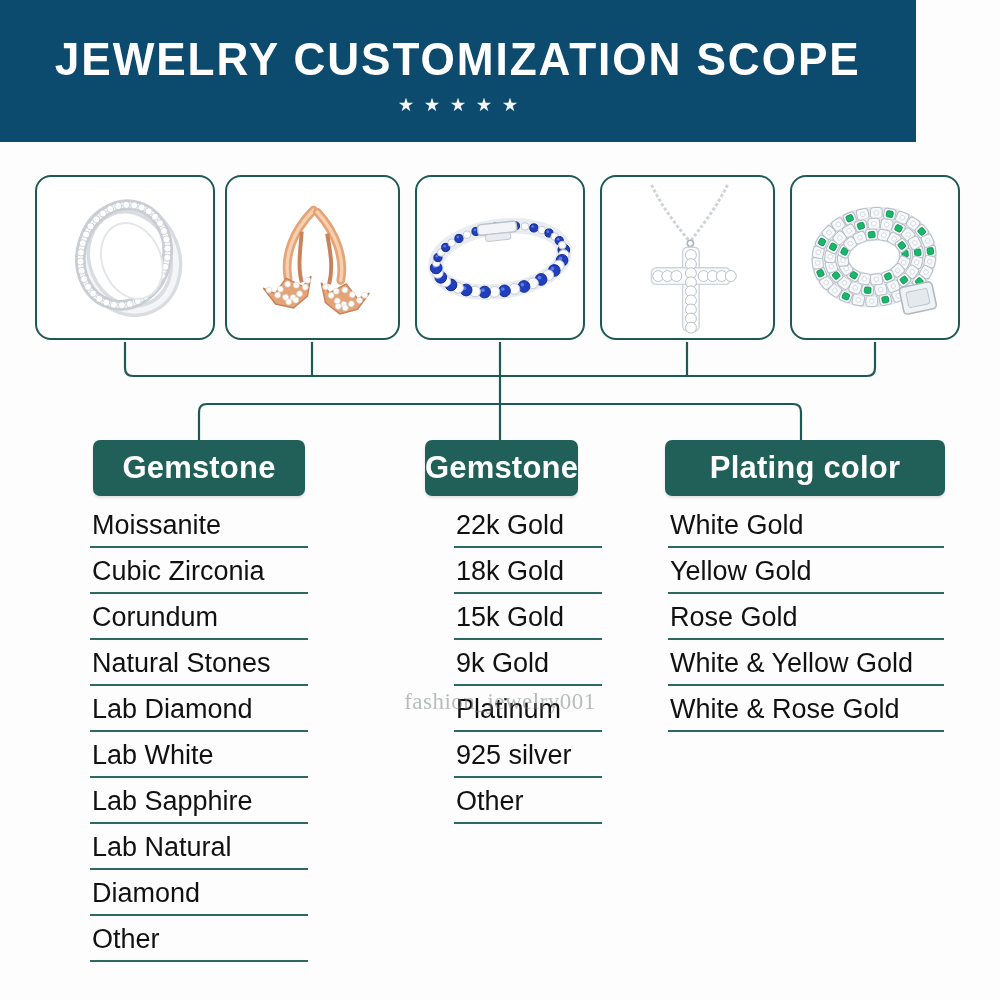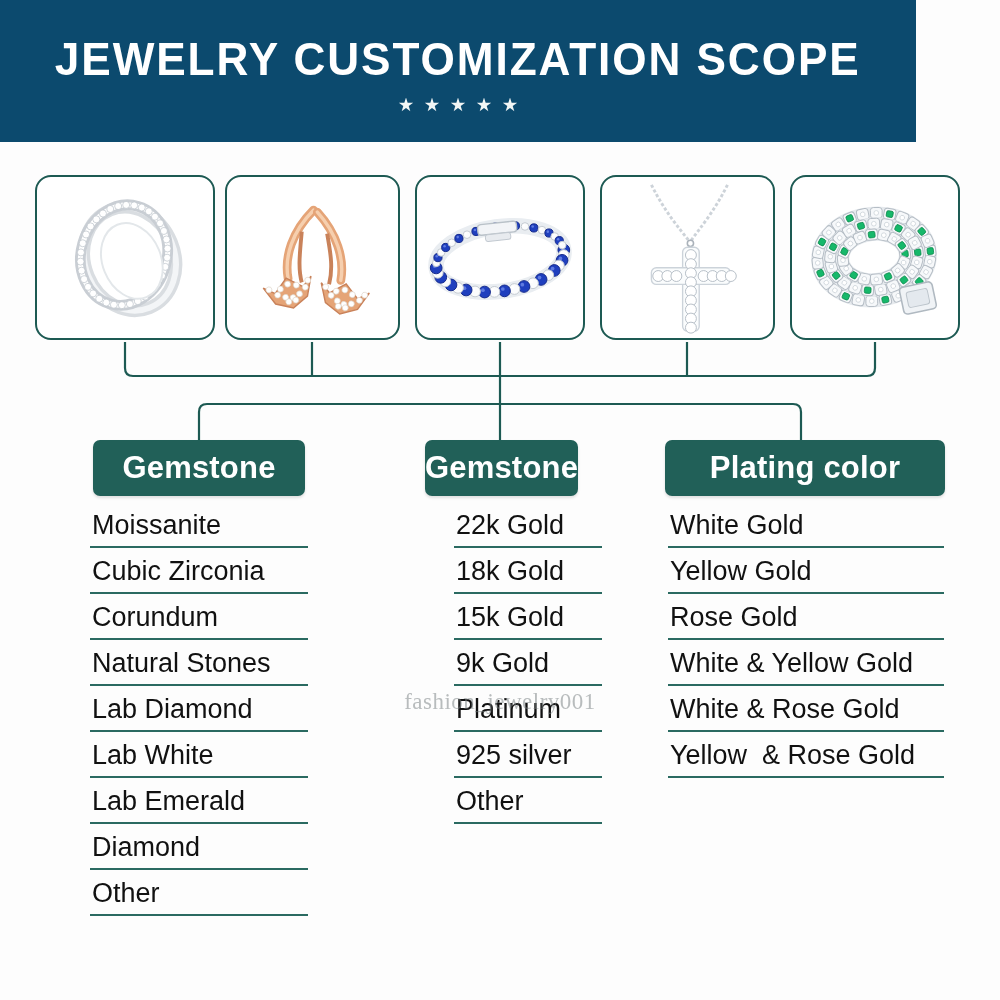"Yellow & Rose Gold" div.option-item { html: <div>Yellow &amp; Rose Gold</div> -> none }
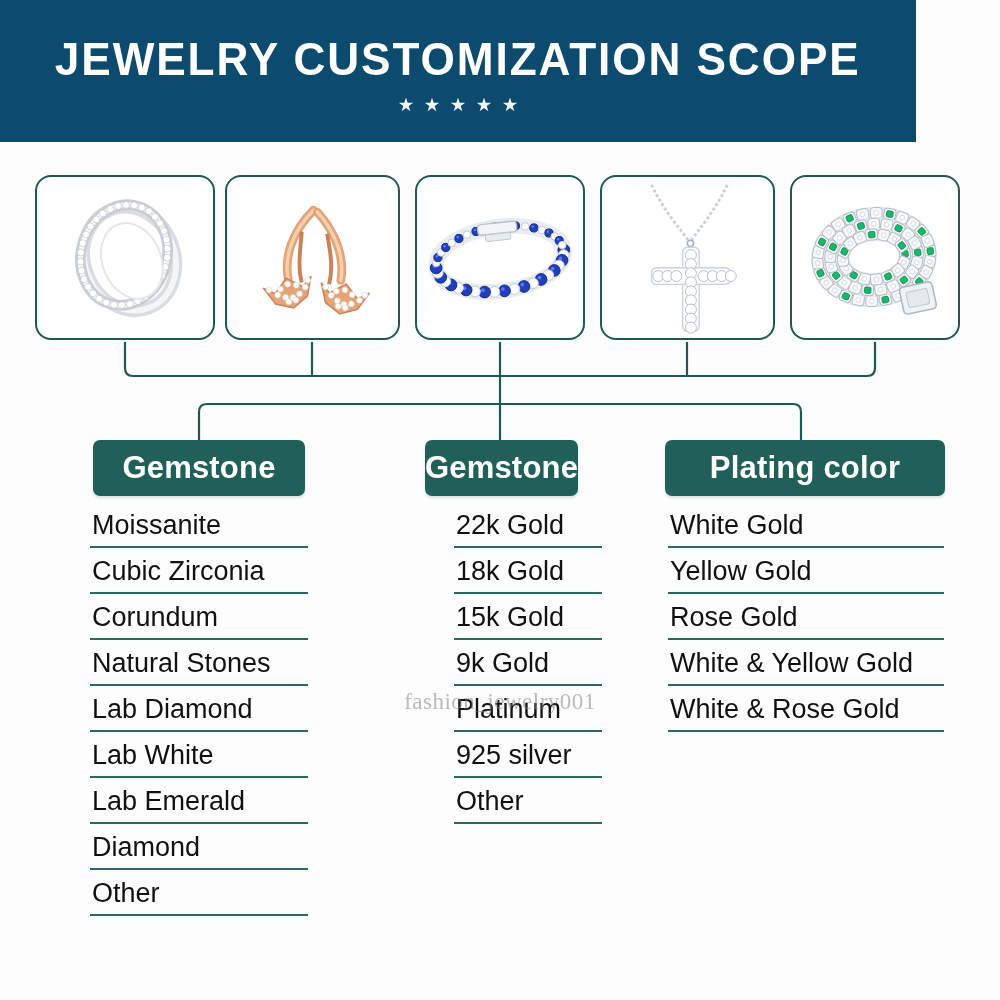"Lab Sapphire" div.option-item { html: none -> <div>Lab Sapphire</div> }
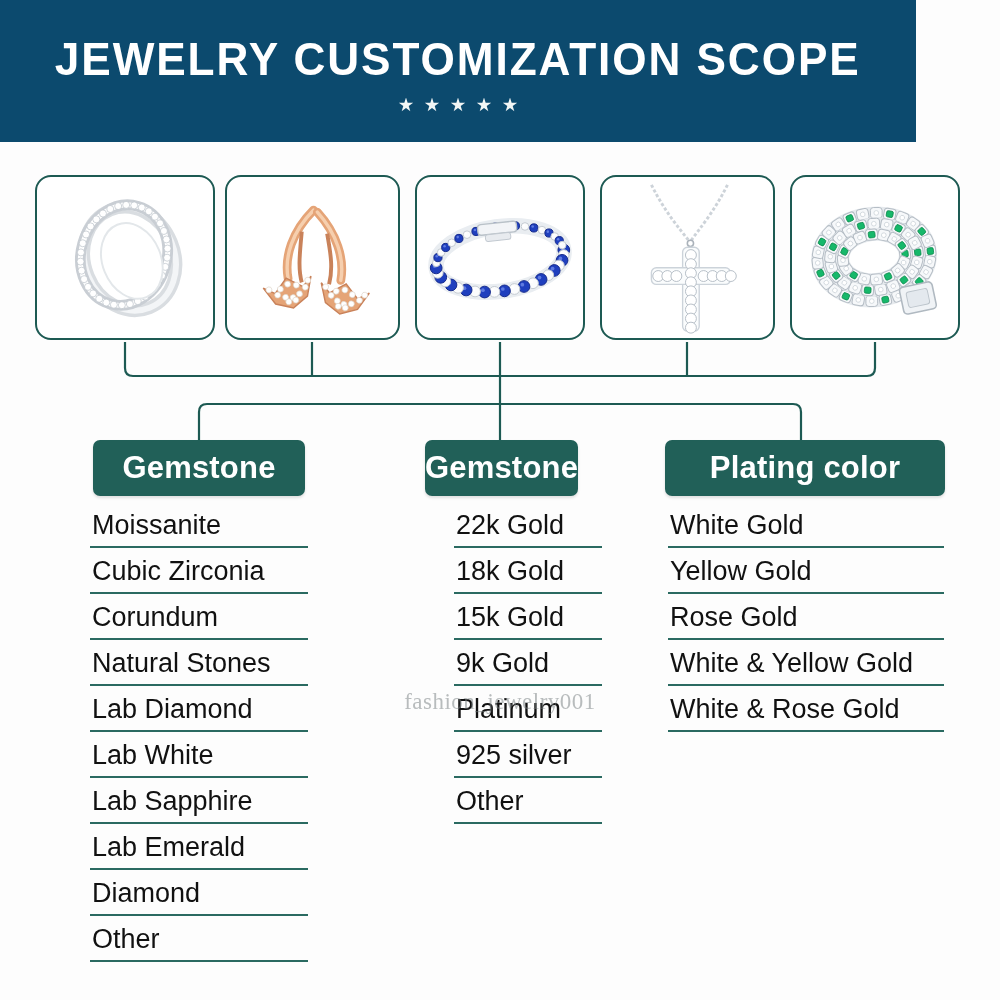"Lab Emerald" div.option-item { text: Emerald -> Natural }
